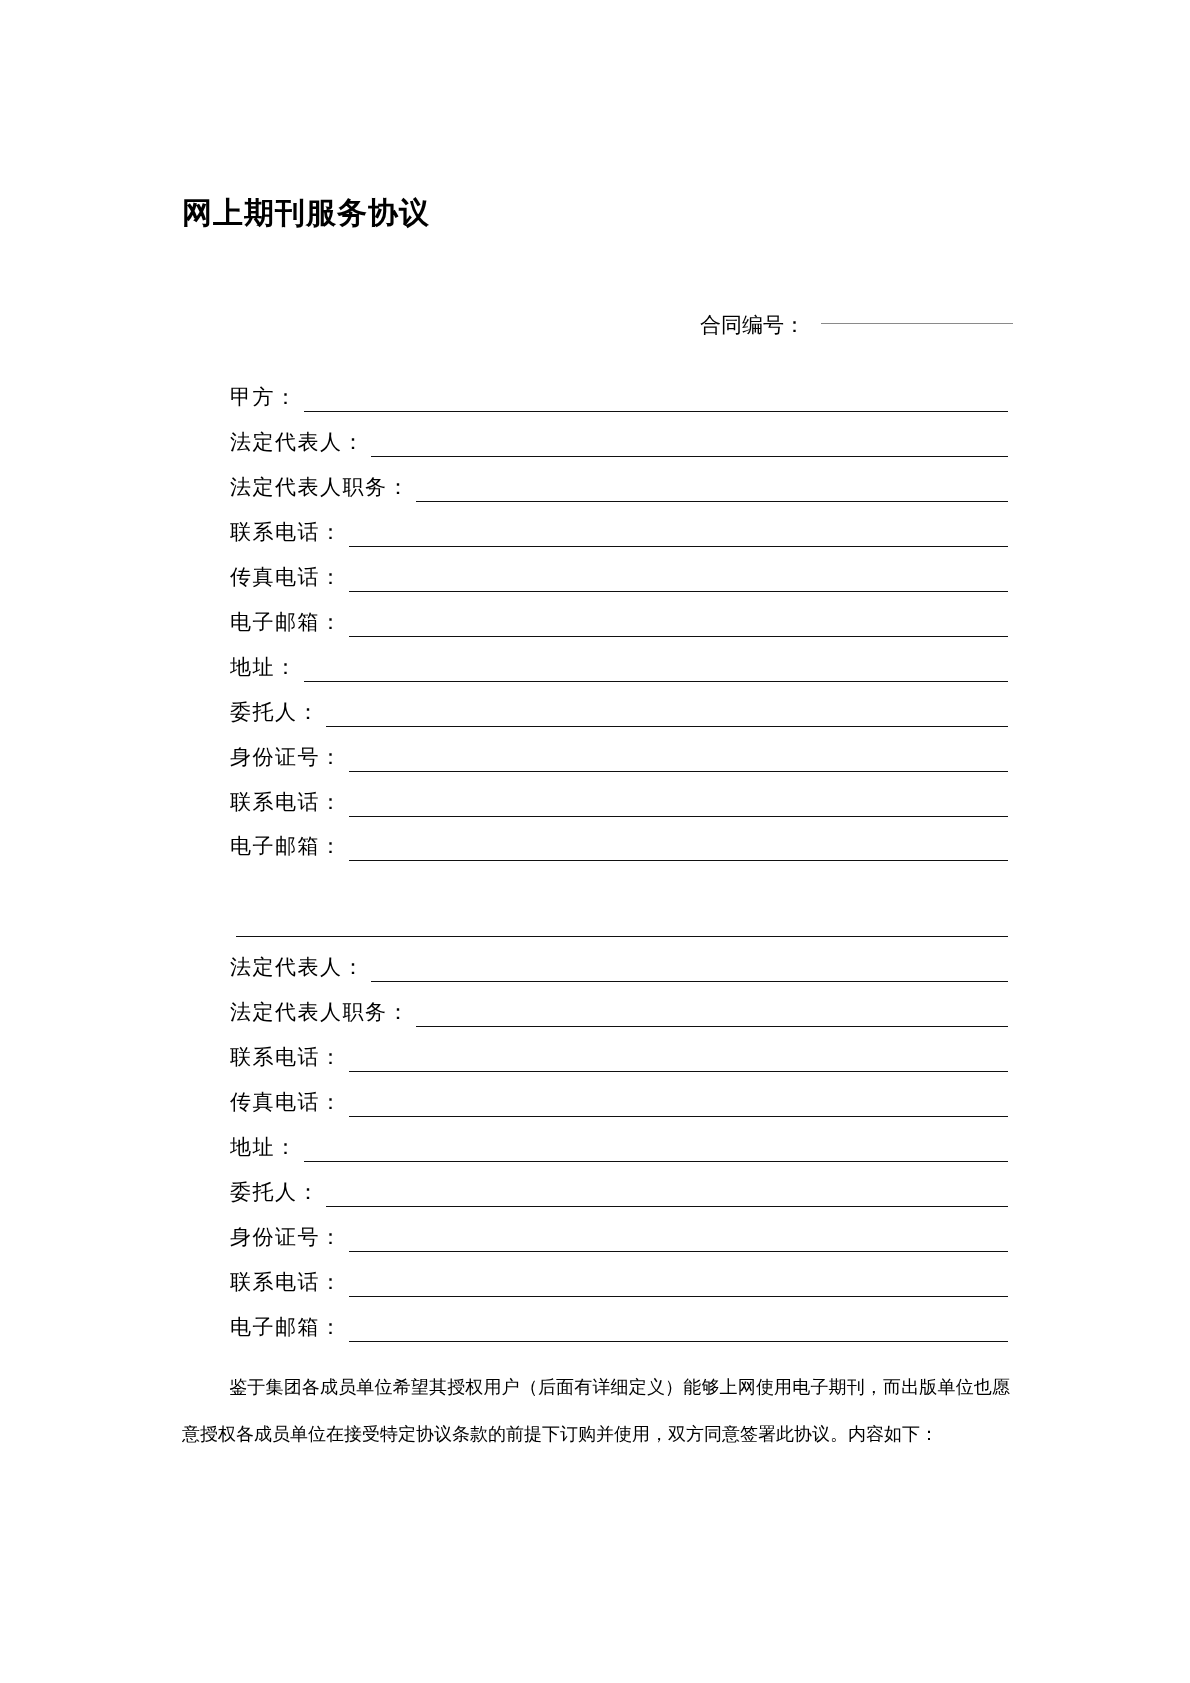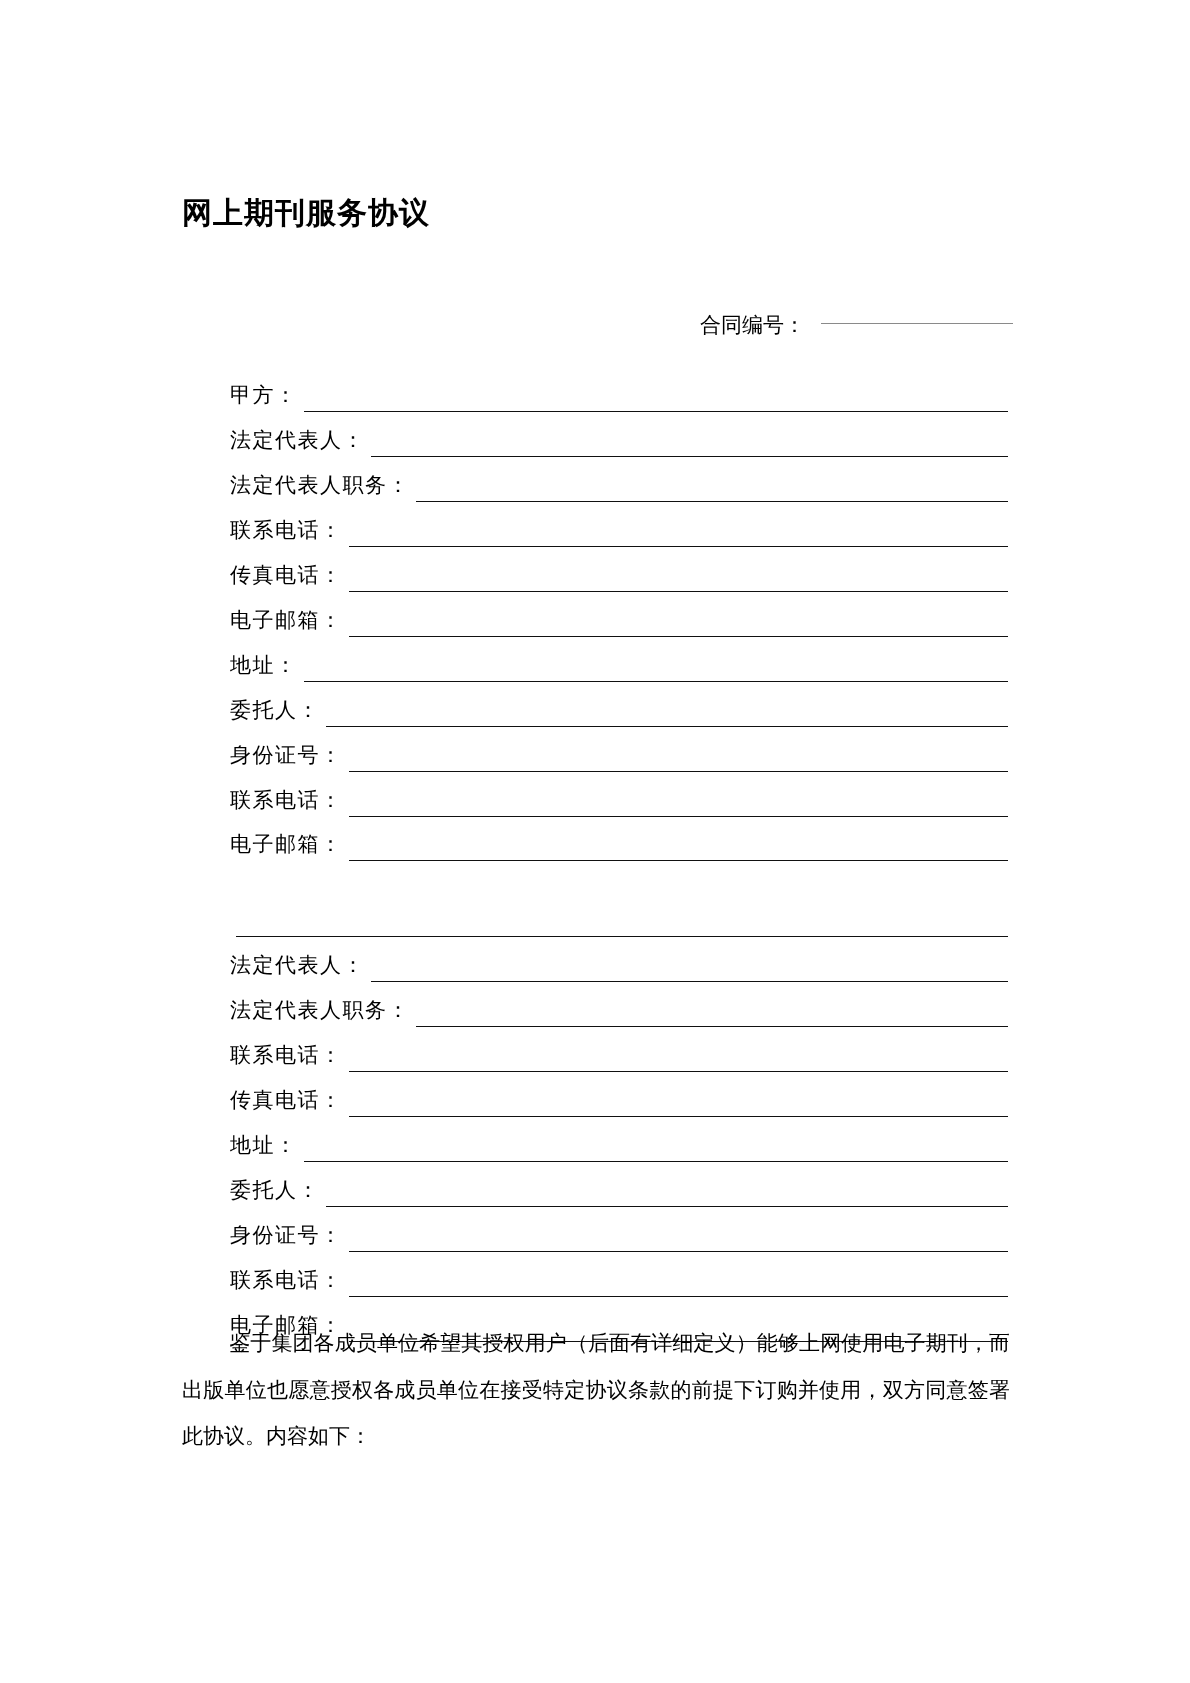"甲方：" .form-row { font-family: Liberation Mono, monospace -> none }
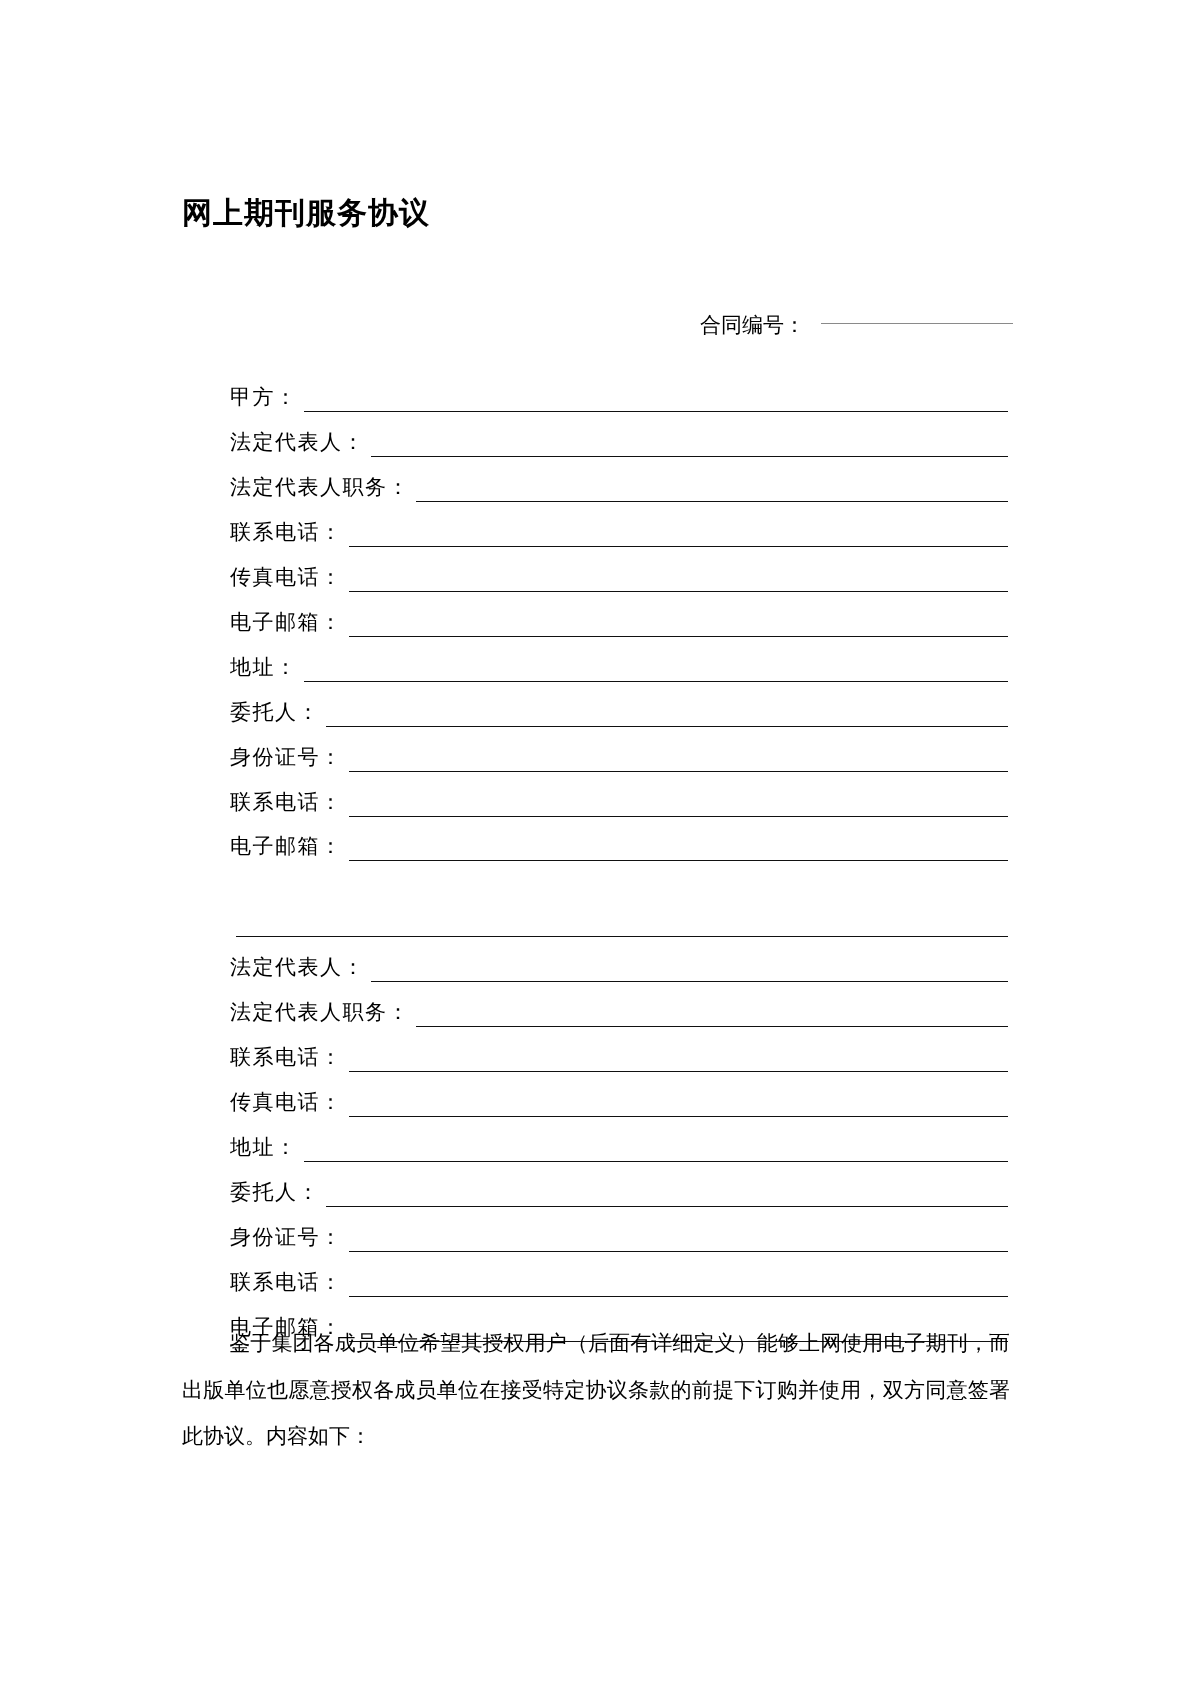"鉴于集团各成员单位希望其授权用户（后面有详细定义）能够上网使用电子期刊，而出版单" .paragraph { font-size: 21px -> 18px; top: 1320px -> 1364px }
